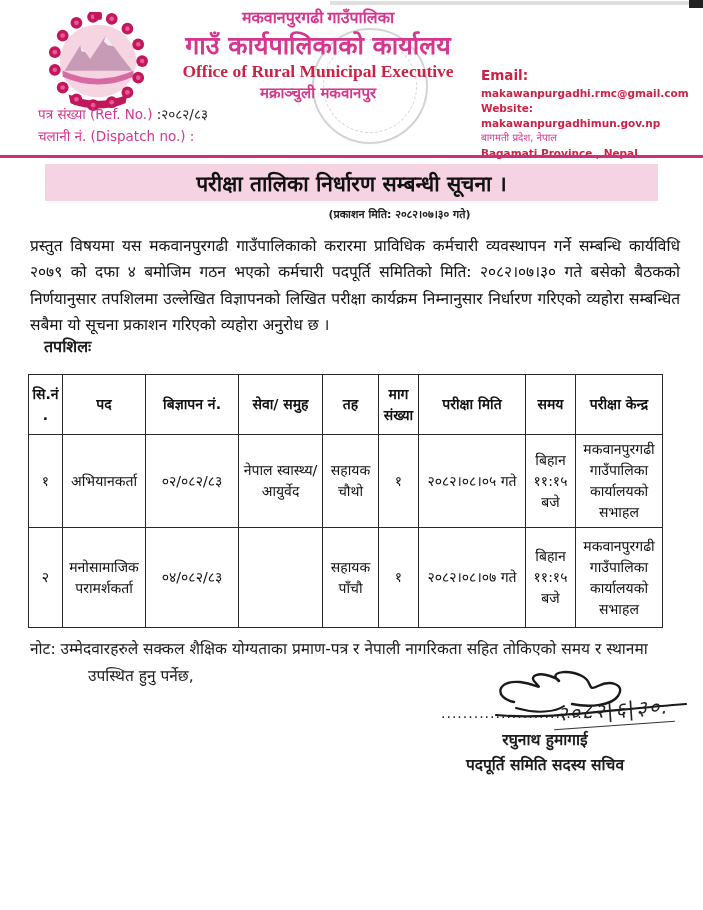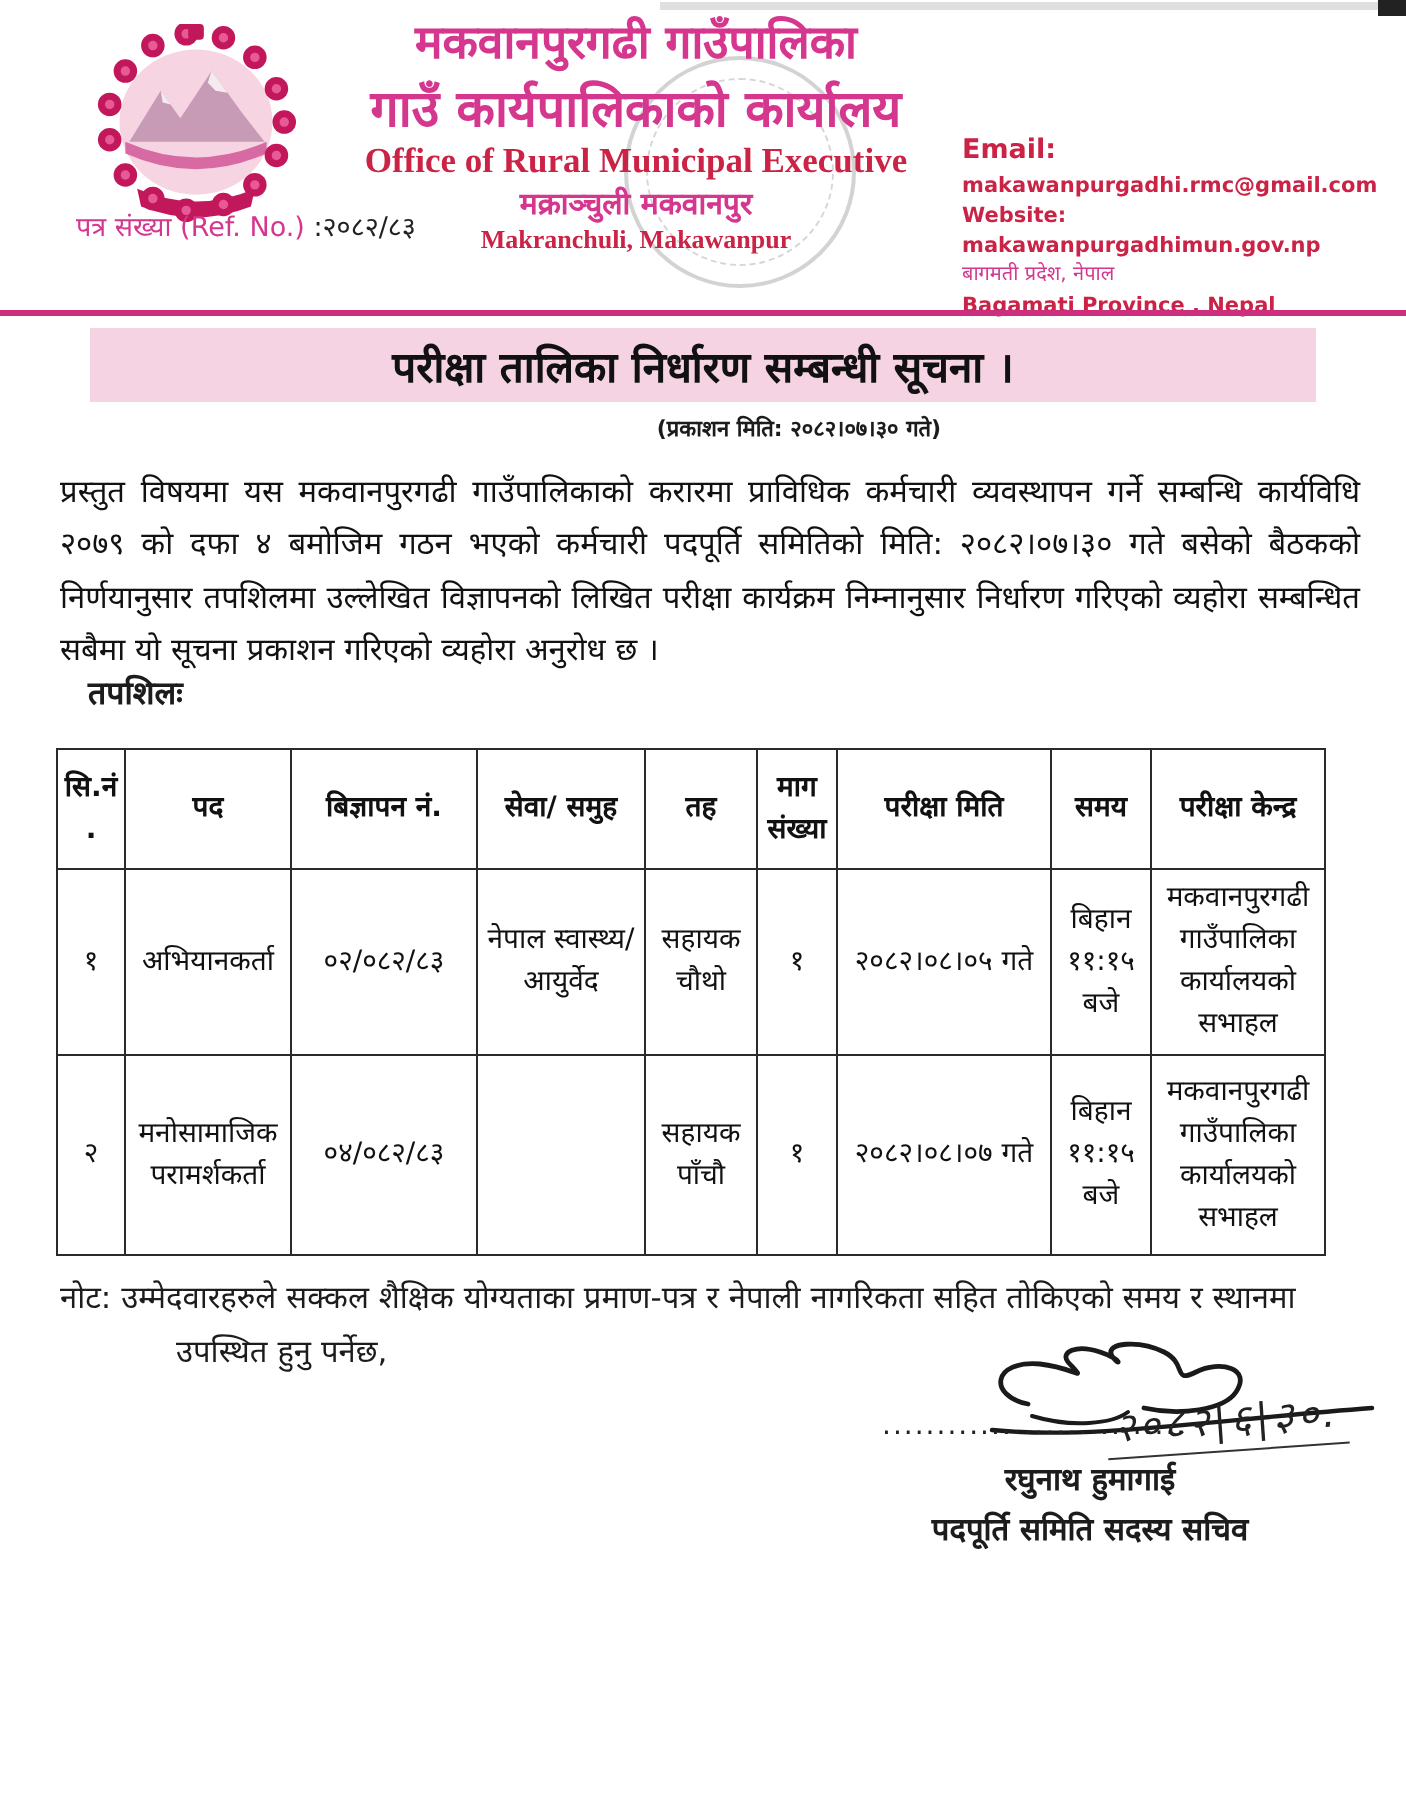"मकवानपुरगढी गाउँपालिका" .hc-np-name { font-family: none -> Liberation Serif, serif; font-size: 23px -> 16px }
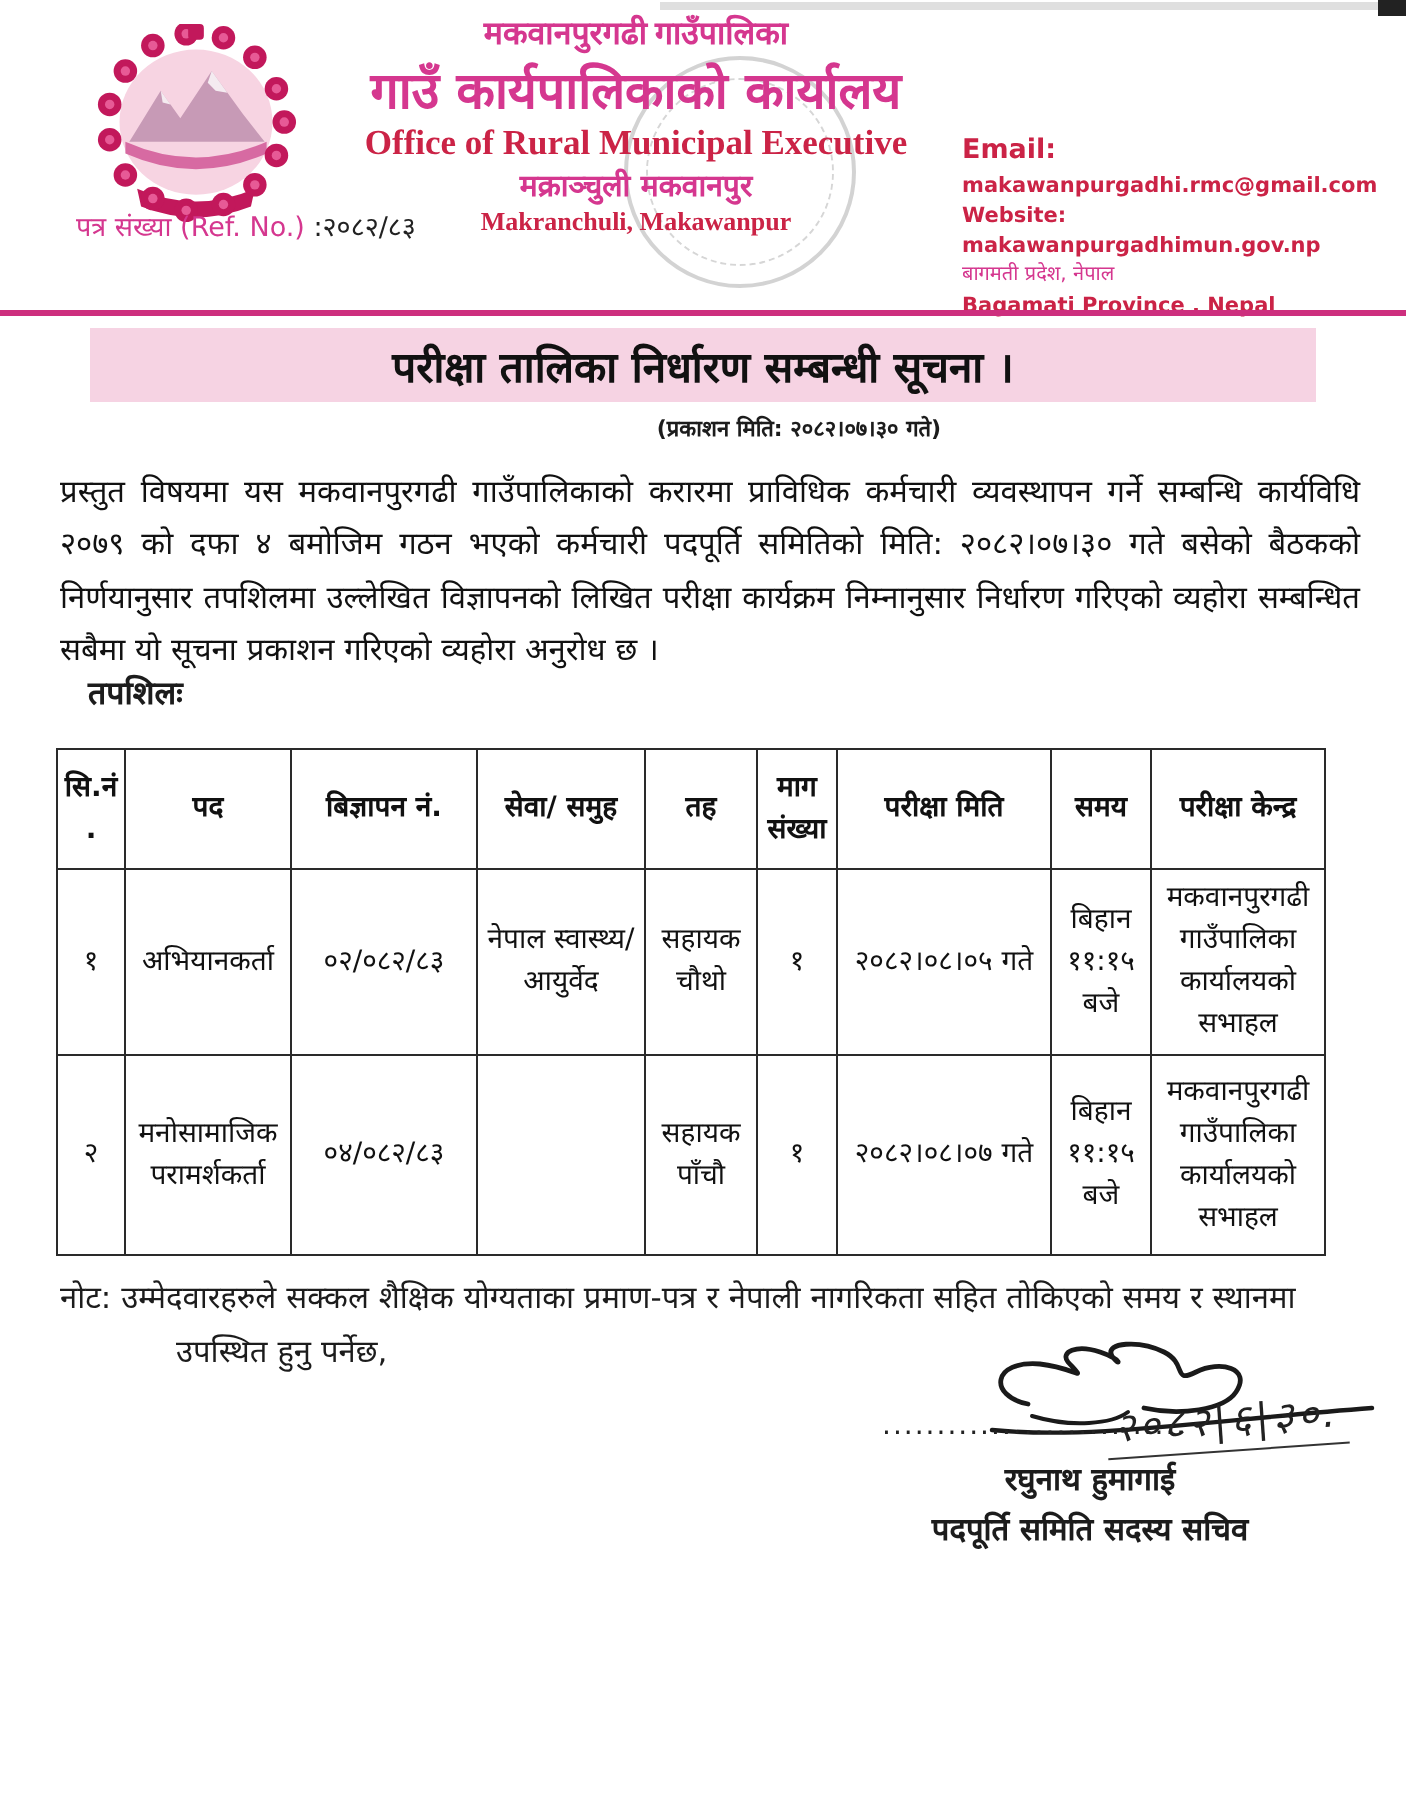"Makranchuli, Makawanpur" div.hc-en-addr { html: <div>Makranchuli, Makawanpur</div> -> none }
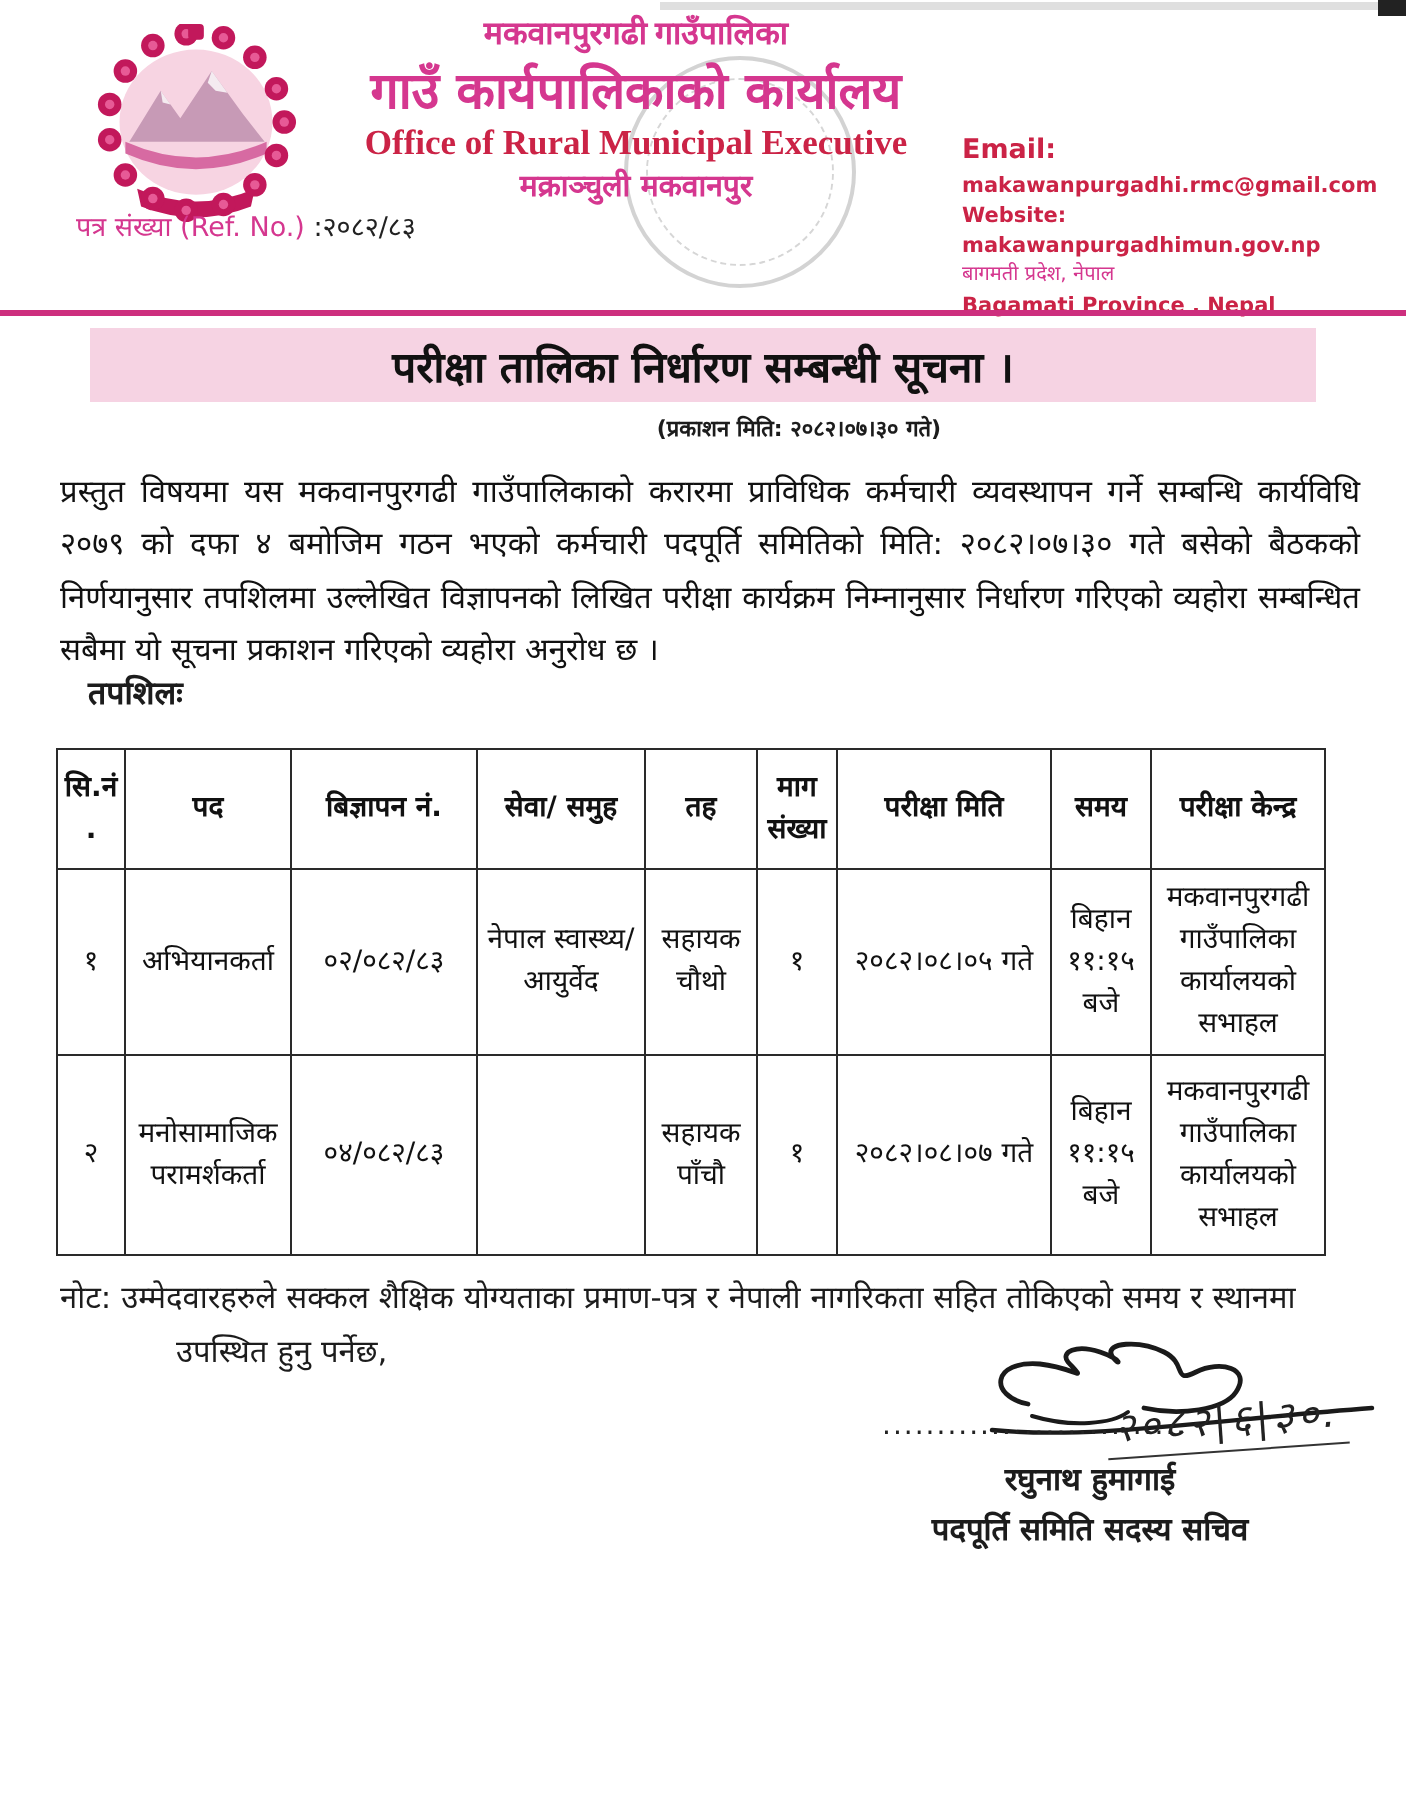"चलानी नं. (Dispatch no.) :" div.mag { html: none -> <div>चलानी नं. (Dispatch no.) :</div> }
